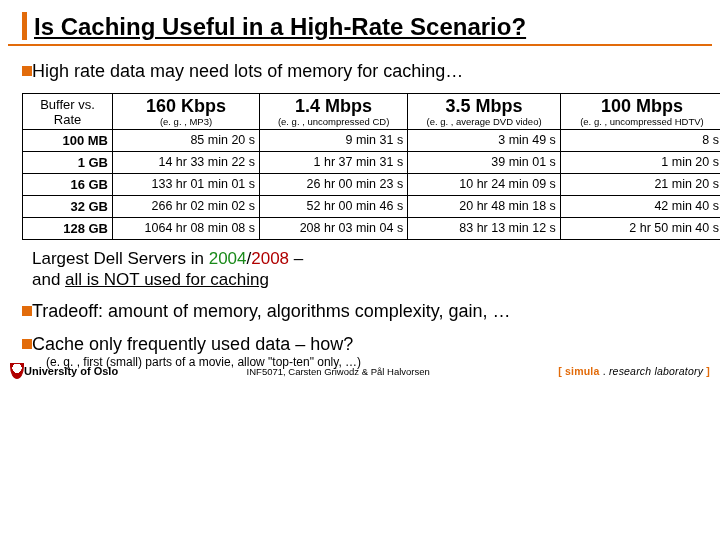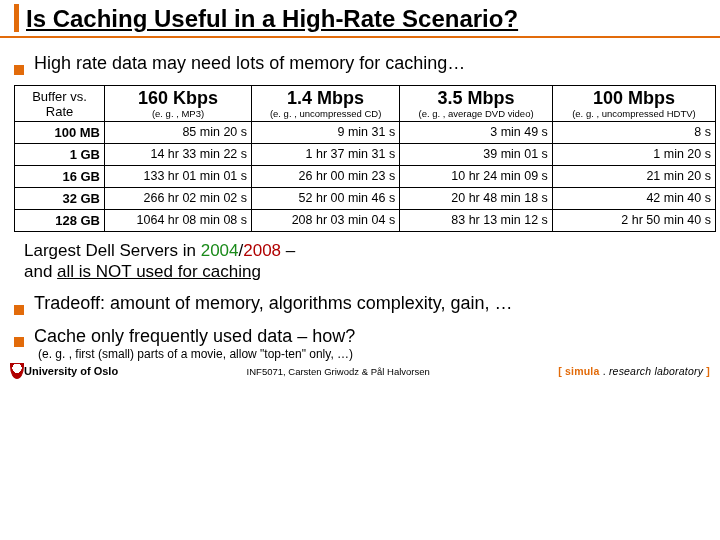"Is Caching Useful in a" .slide { padding: 0 -> 8px }
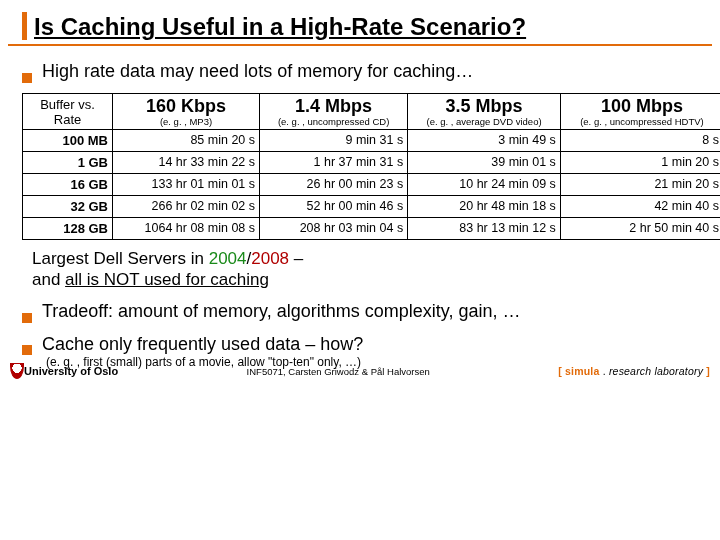"High rate data may need" .bullet { align-items: flex-end -> flex-start; gap: 10px -> none }
